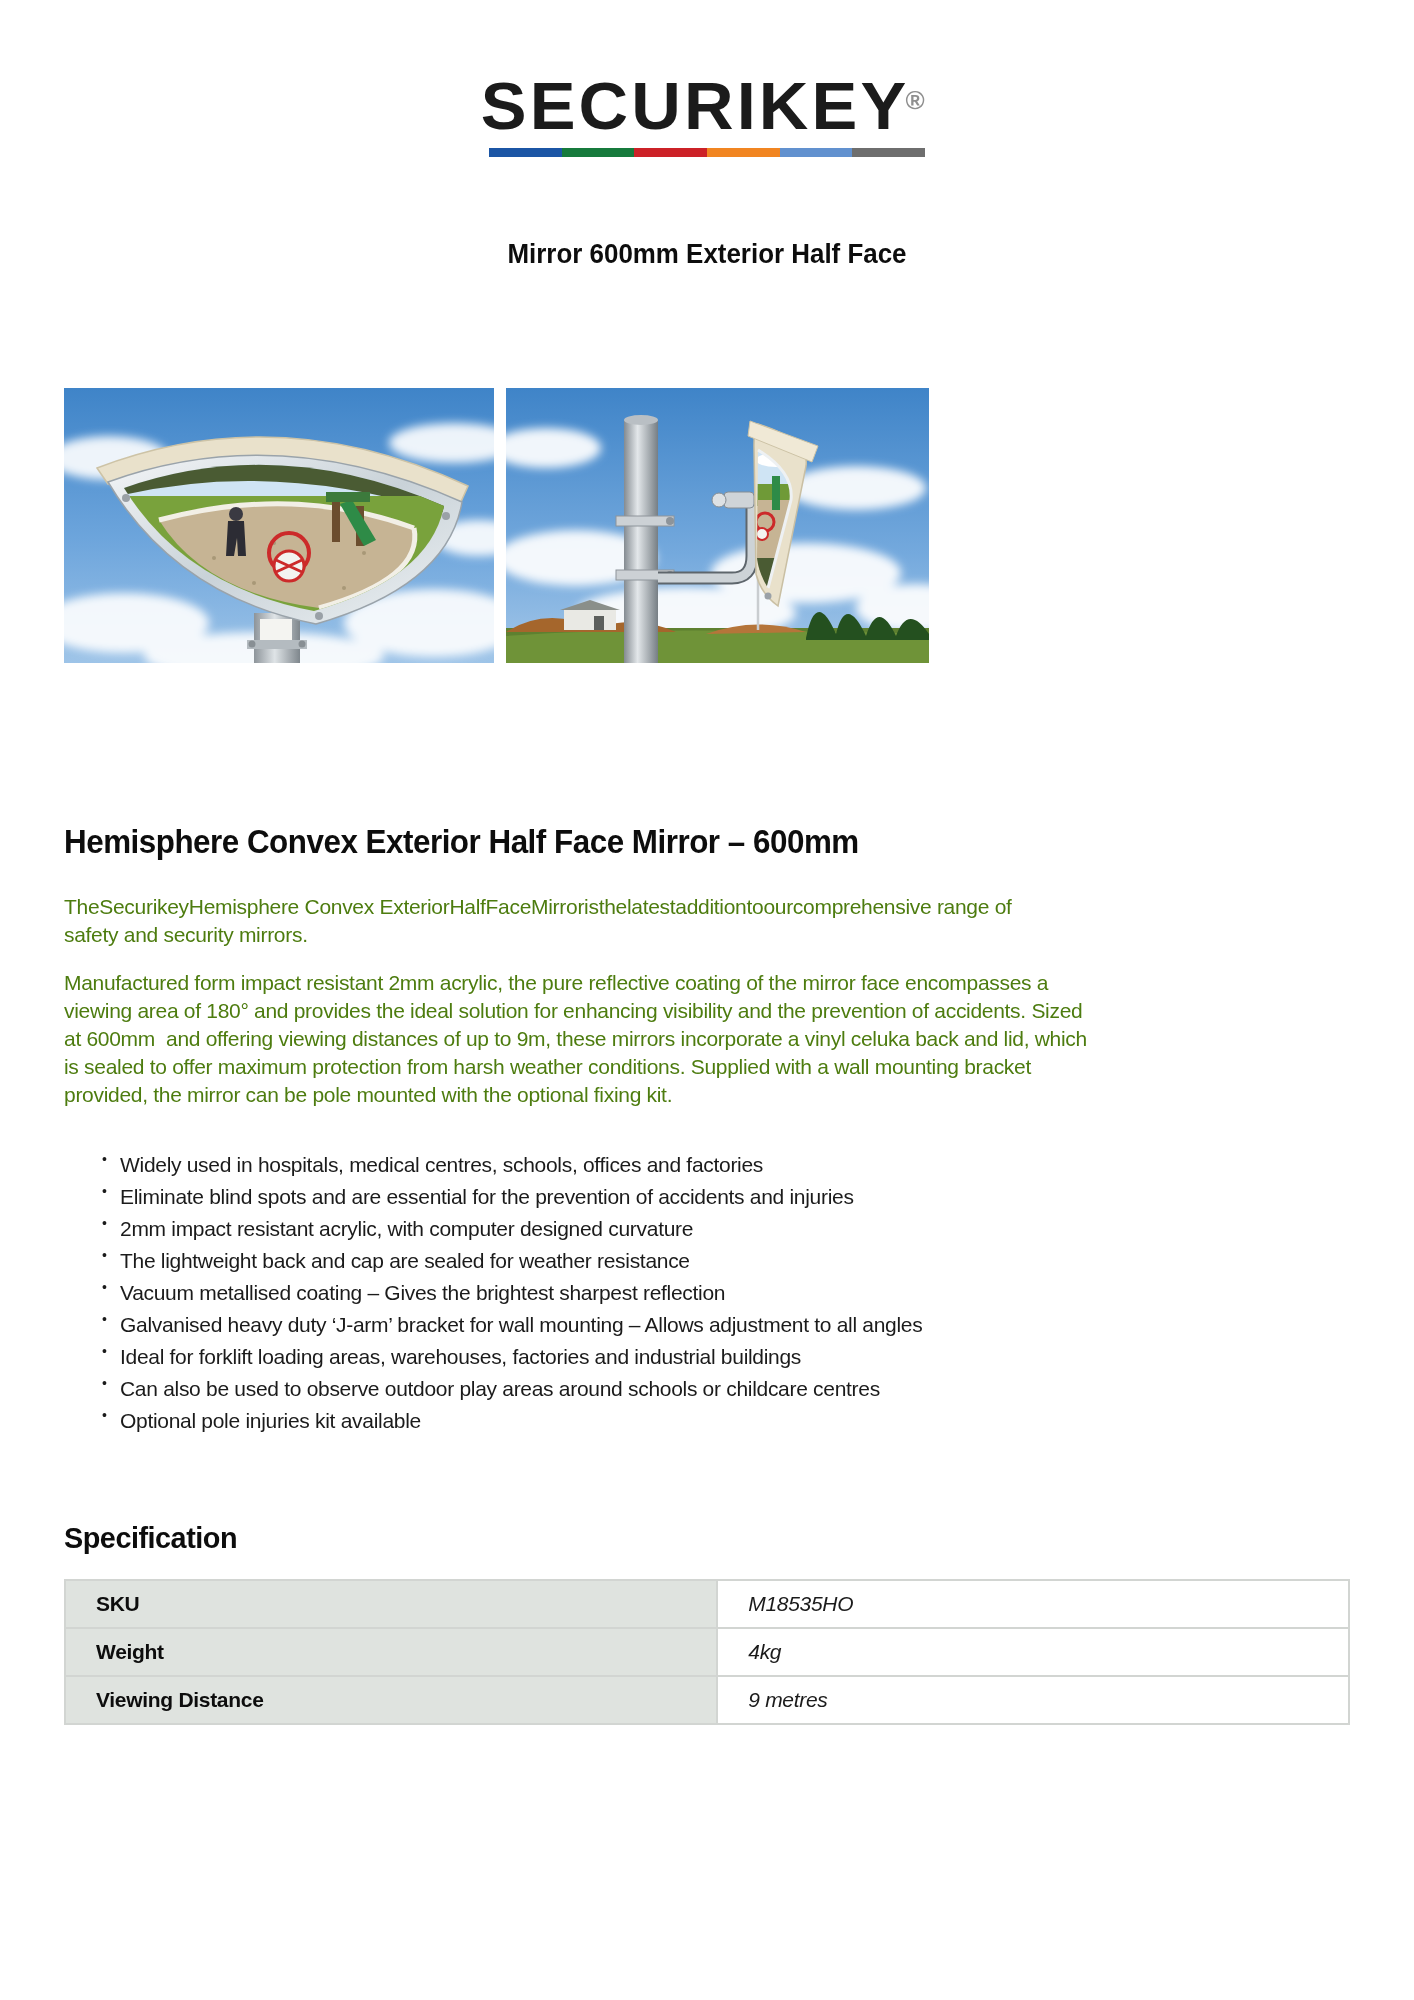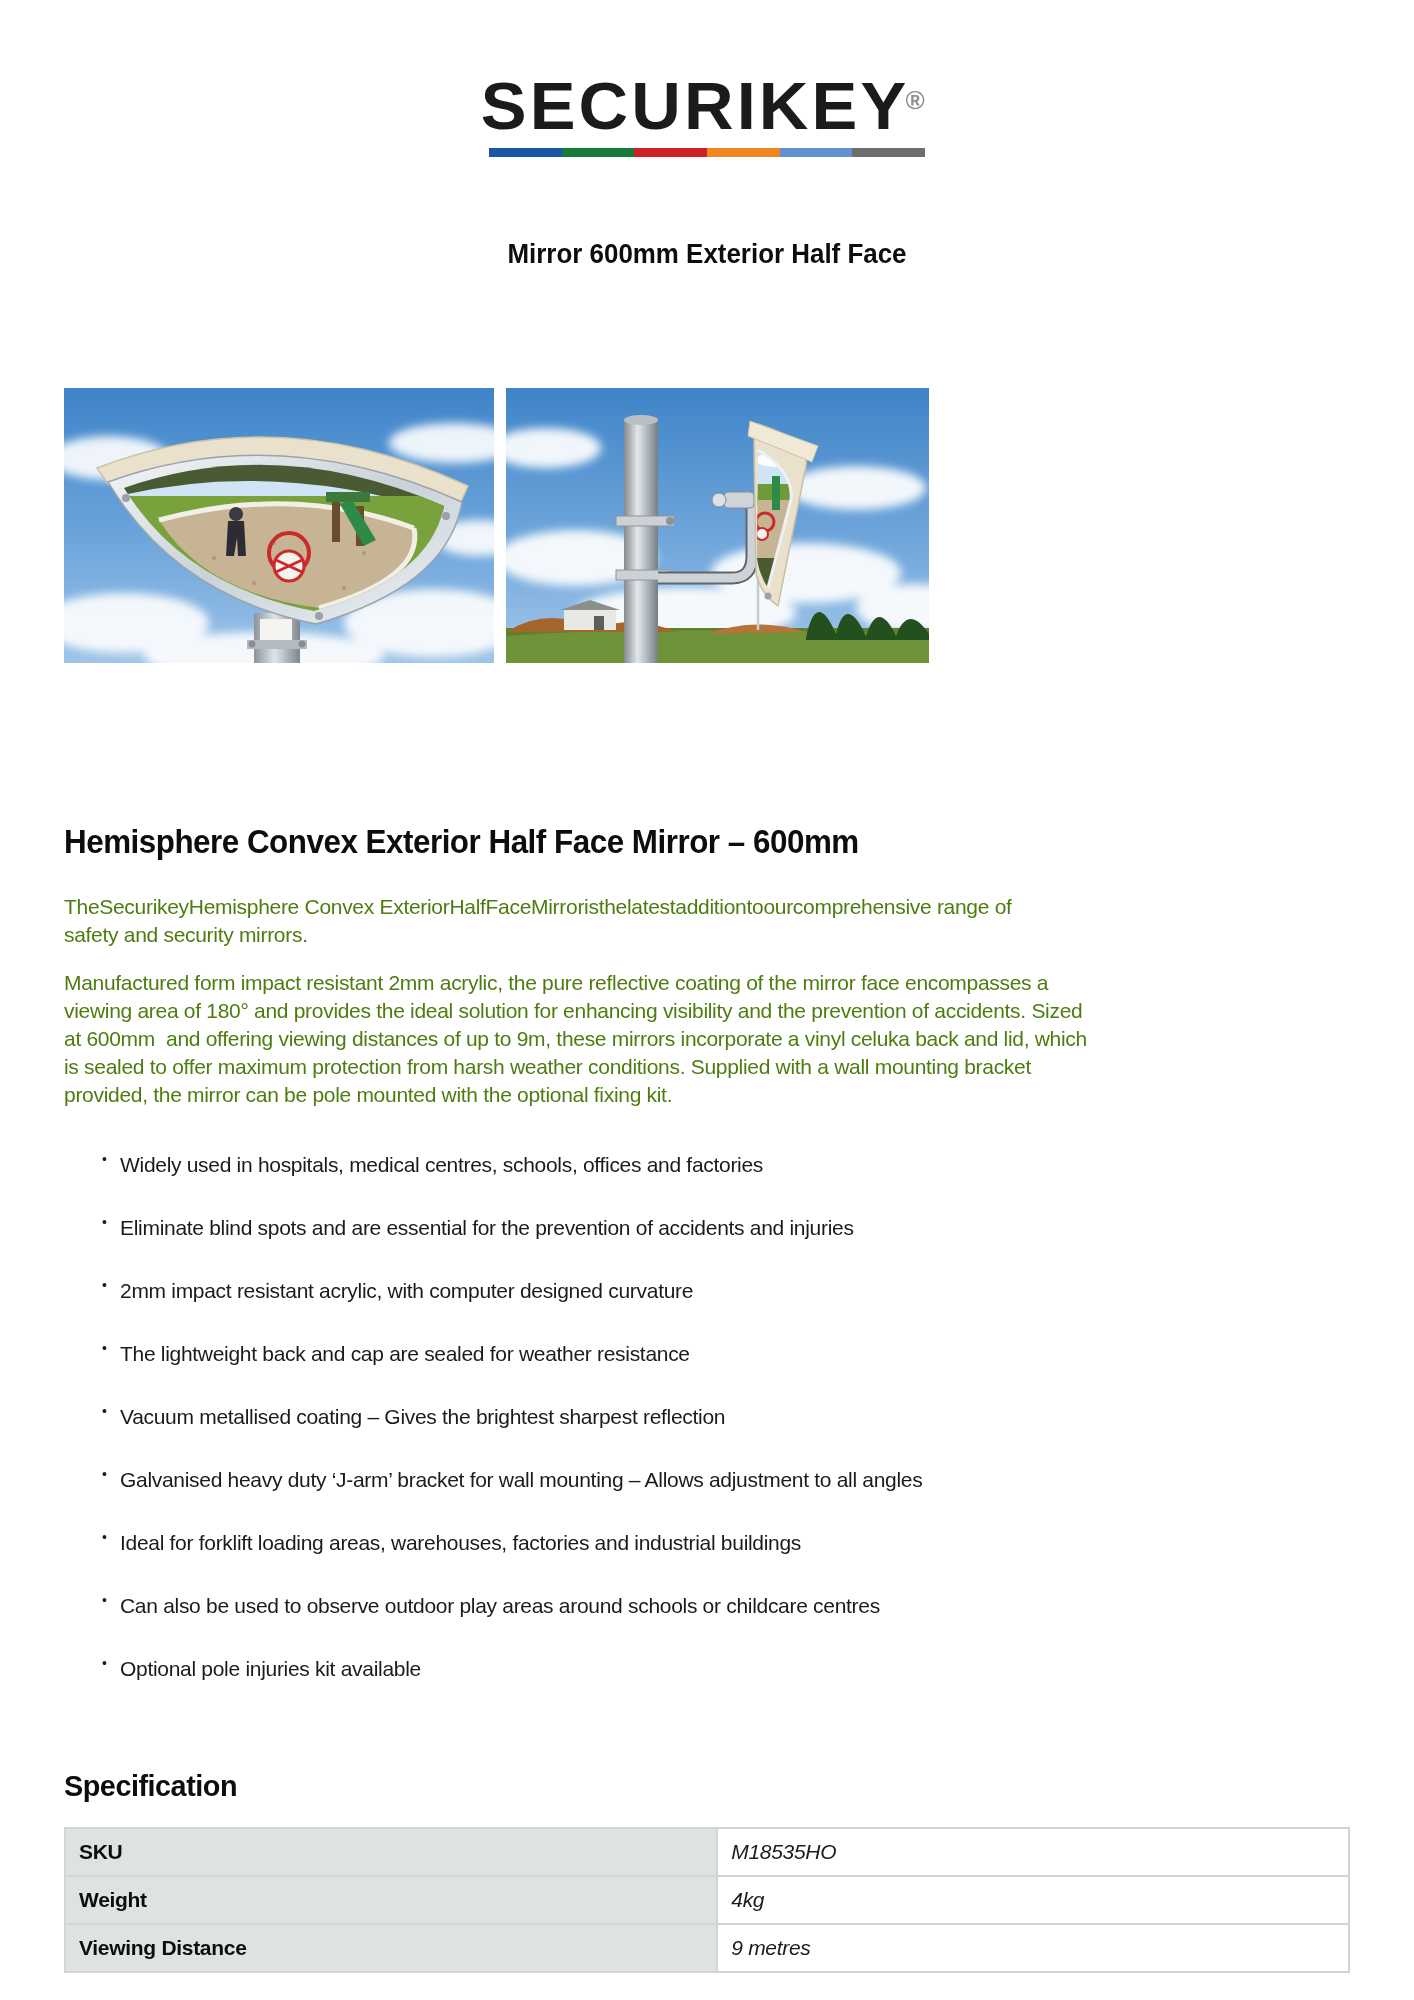"Widely used in hospitals, medical" ul.features li { margin-top: 31px -> none }
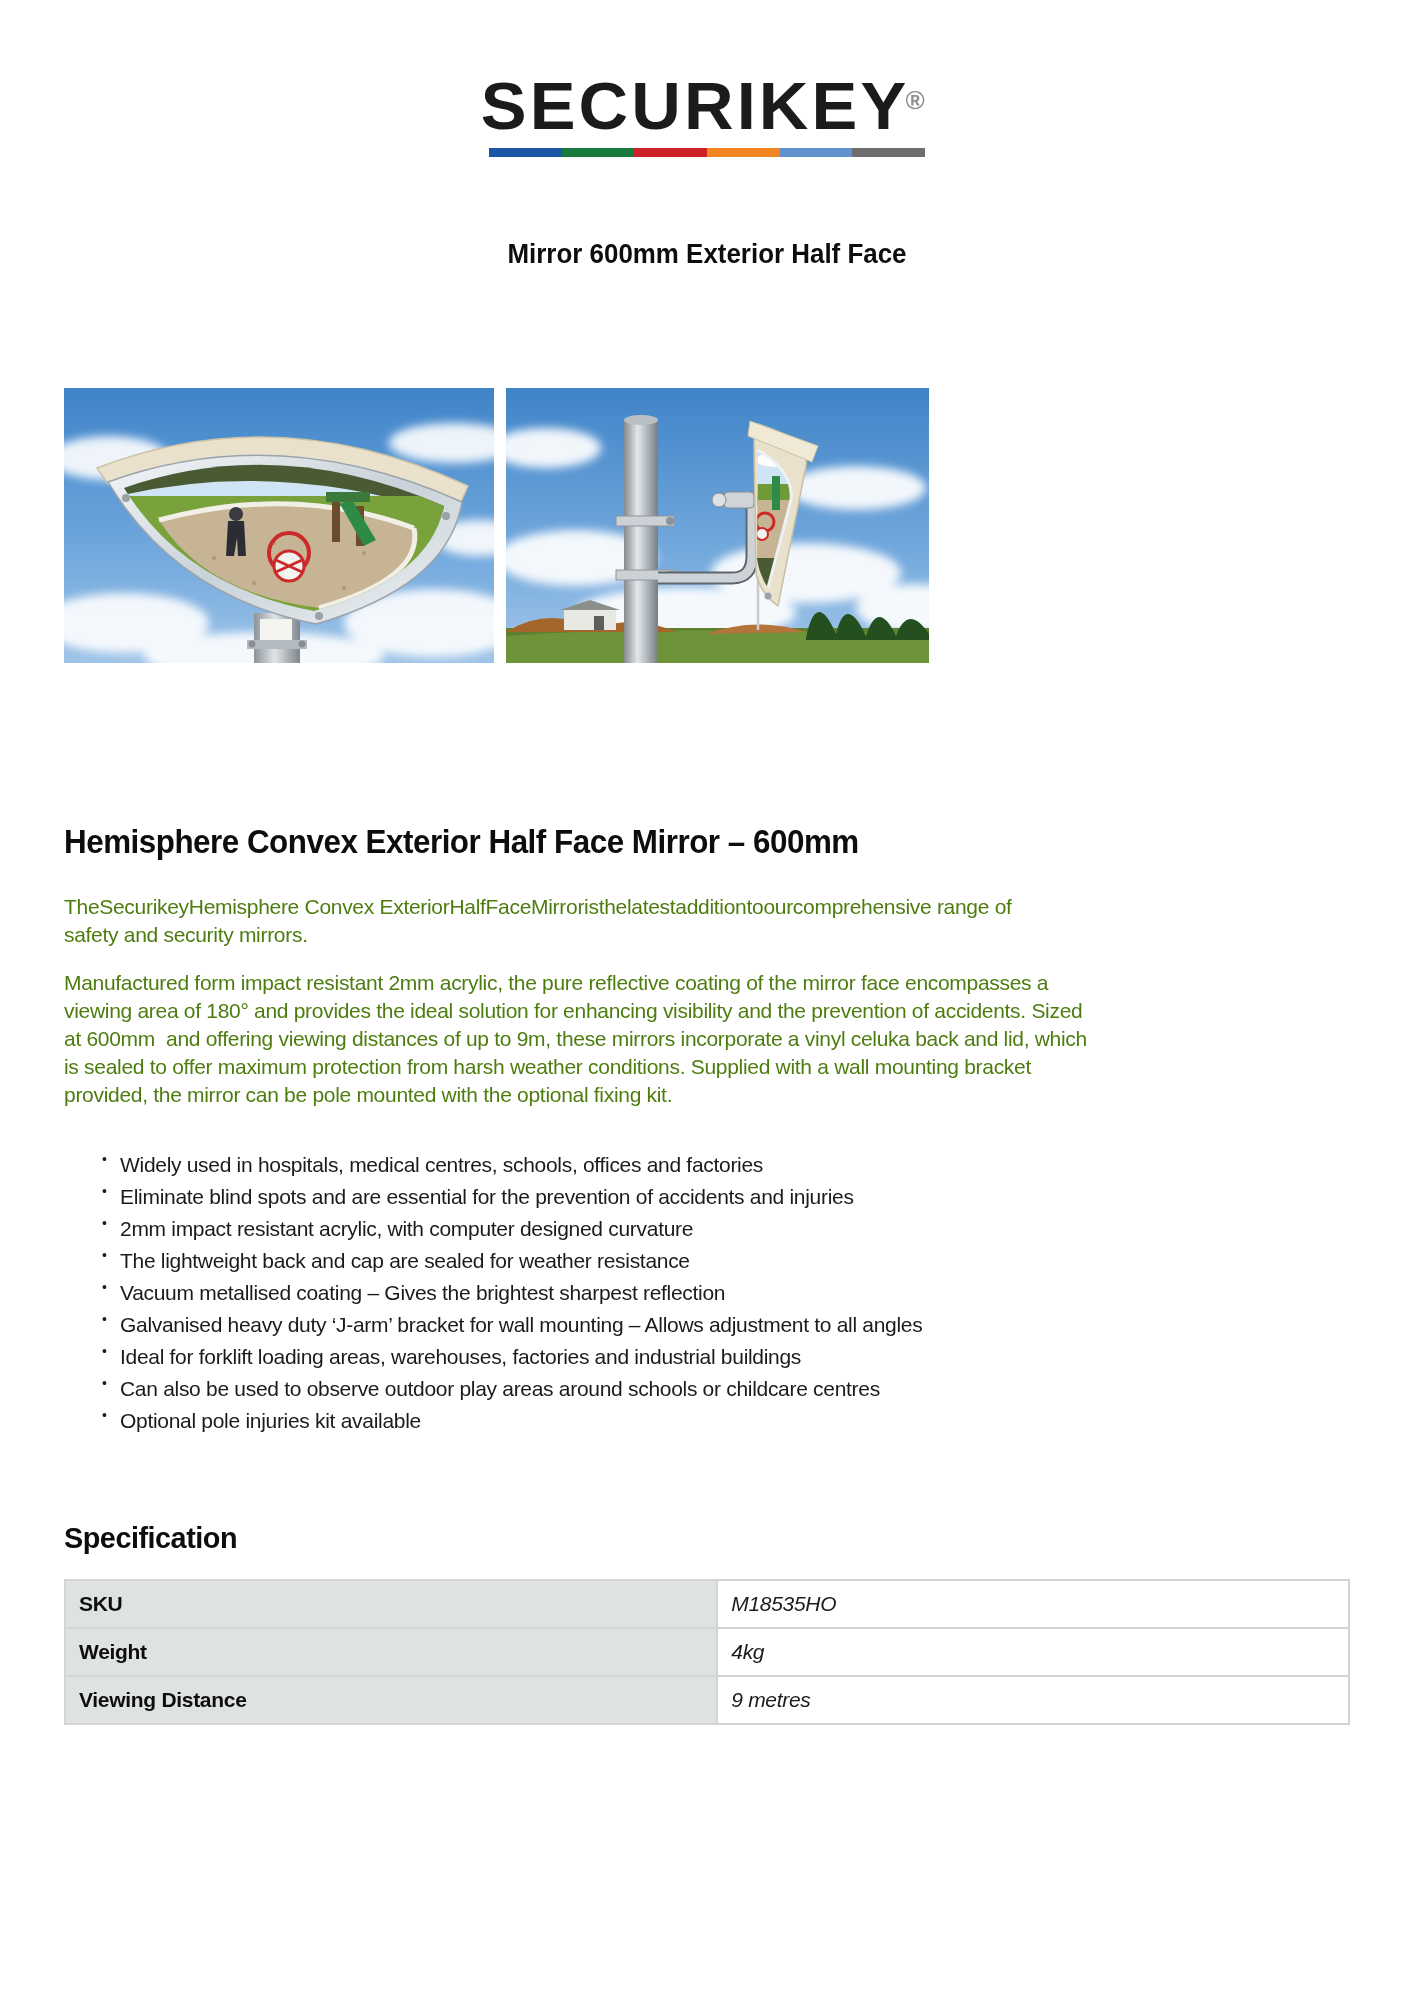"SKU" table.spec th, table.spec td { padding: 11px 13px -> 11px 30px }
